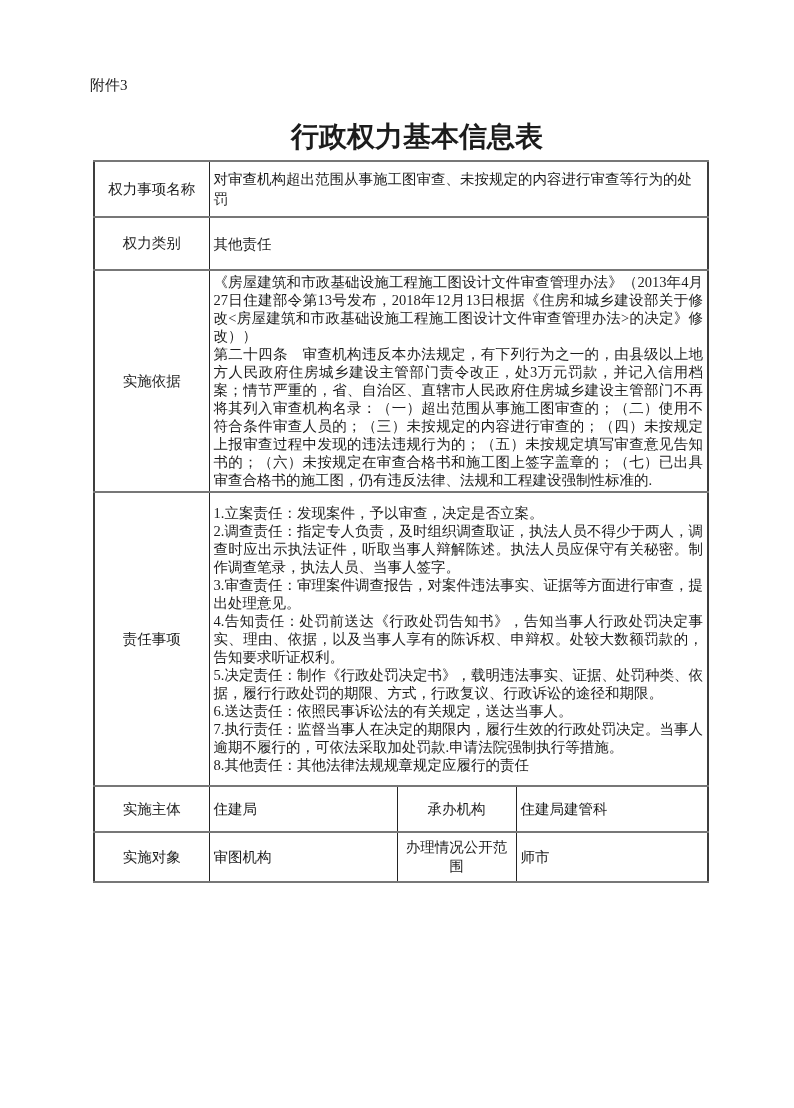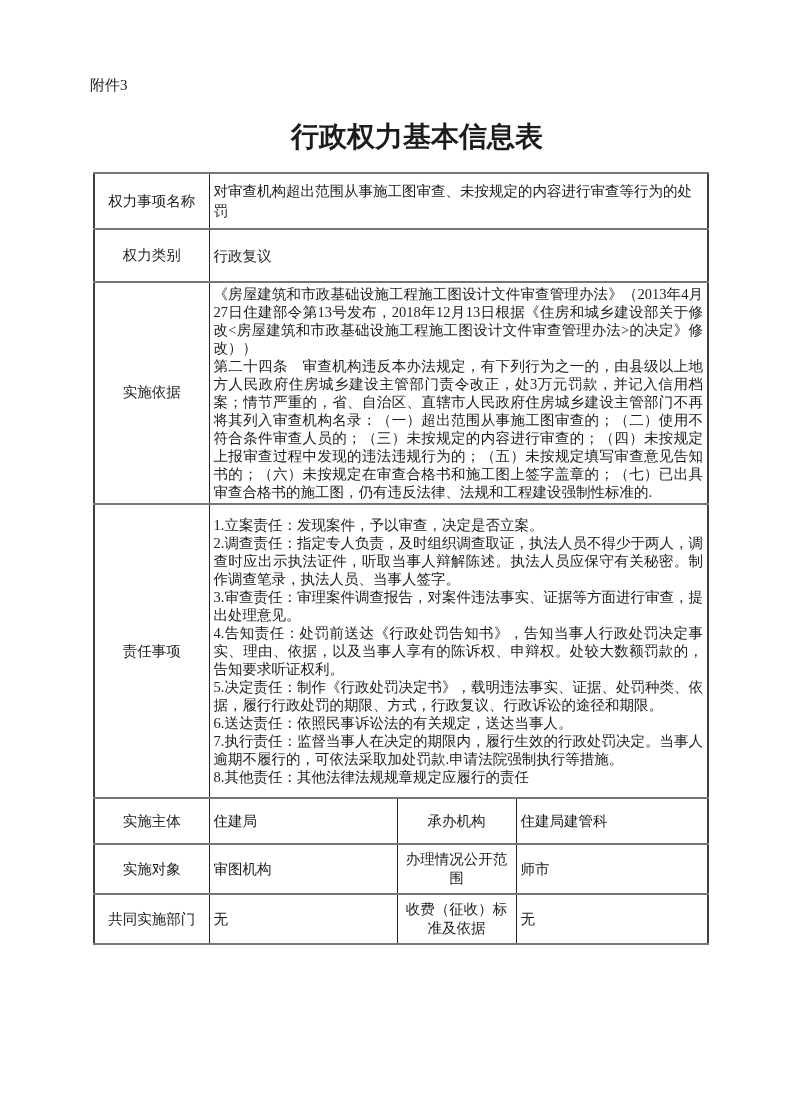"权力事项名称" table.info-table { top: 172px -> 160px }
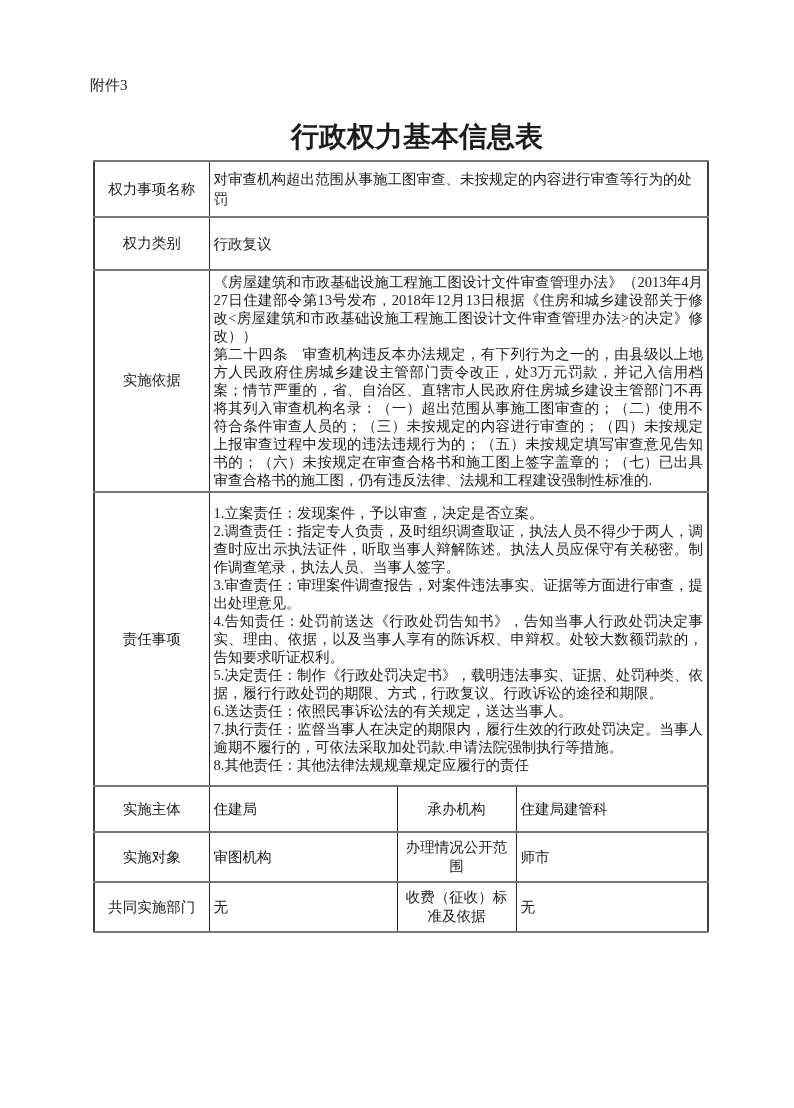"行政复议" td.center-cell { text: 行政复议 -> 其他责任 }
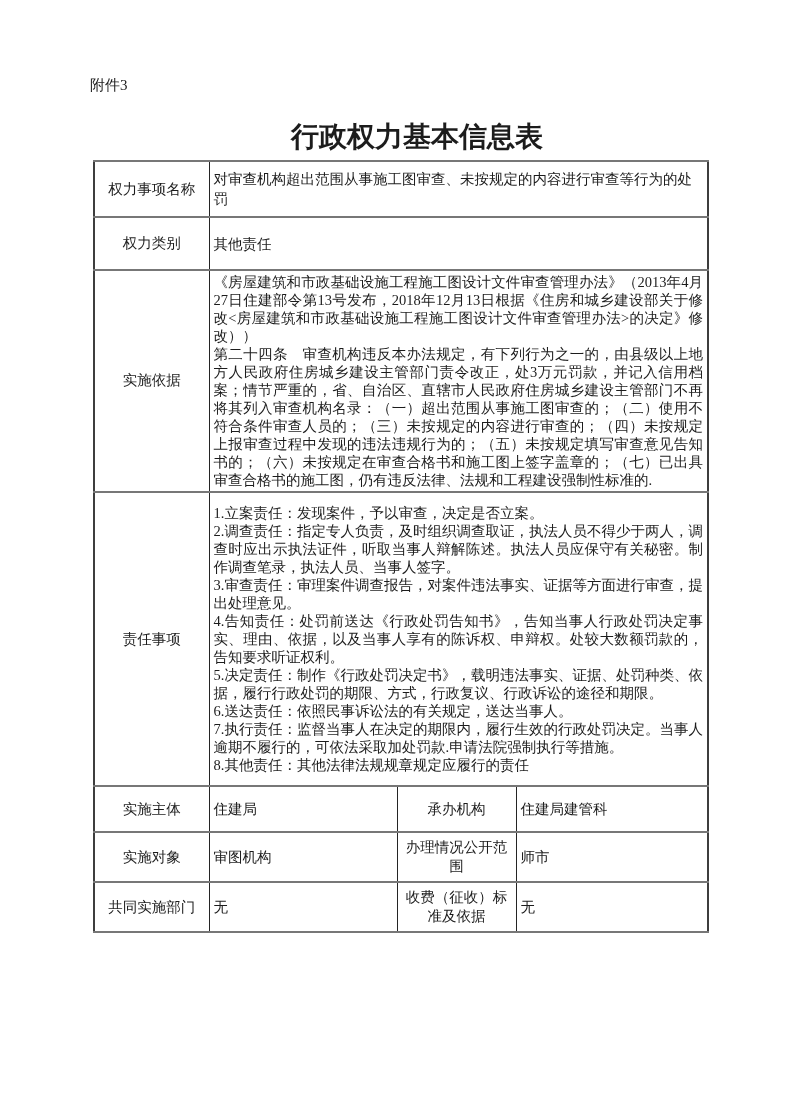"实施依据" .h-r3 { font-family: Liberation Mono, monospace -> none }
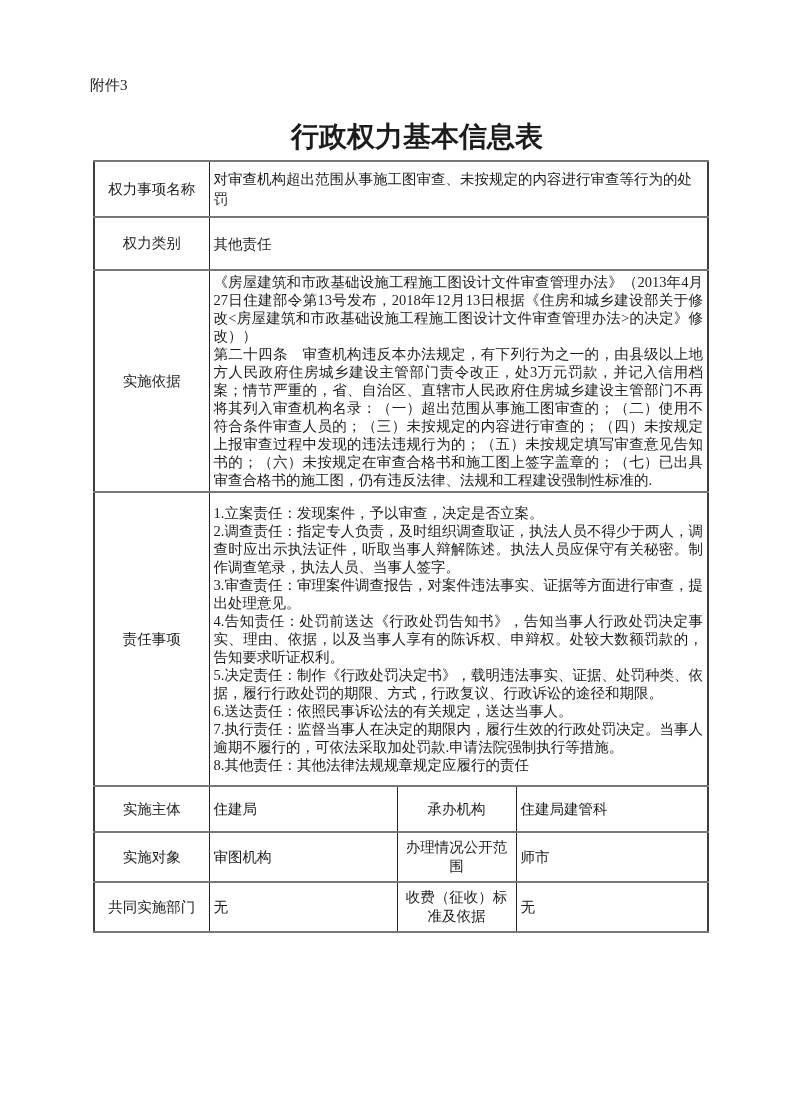"共同实施部门" tr { html: <tr> <td>共同实施部门</td> <td>无</td> <td>收费（征收）标准及依据</td> <td>无</td> </tr> -> none }
